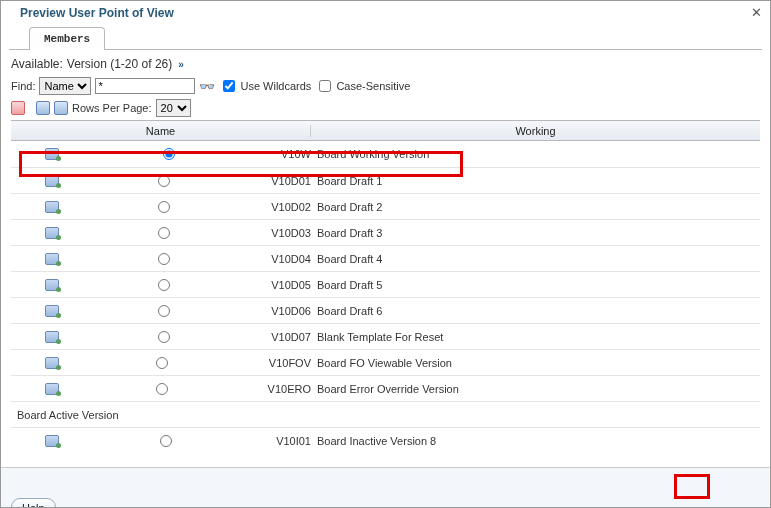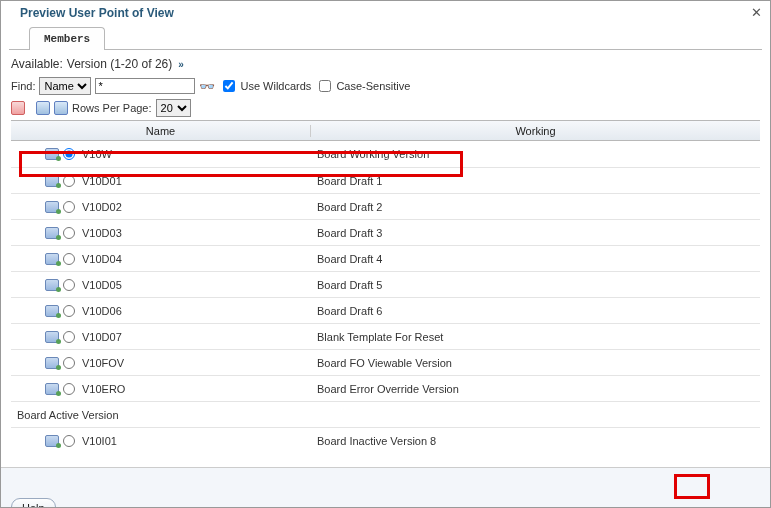"V10W" .cell-name { justify-content: none -> space-between }
